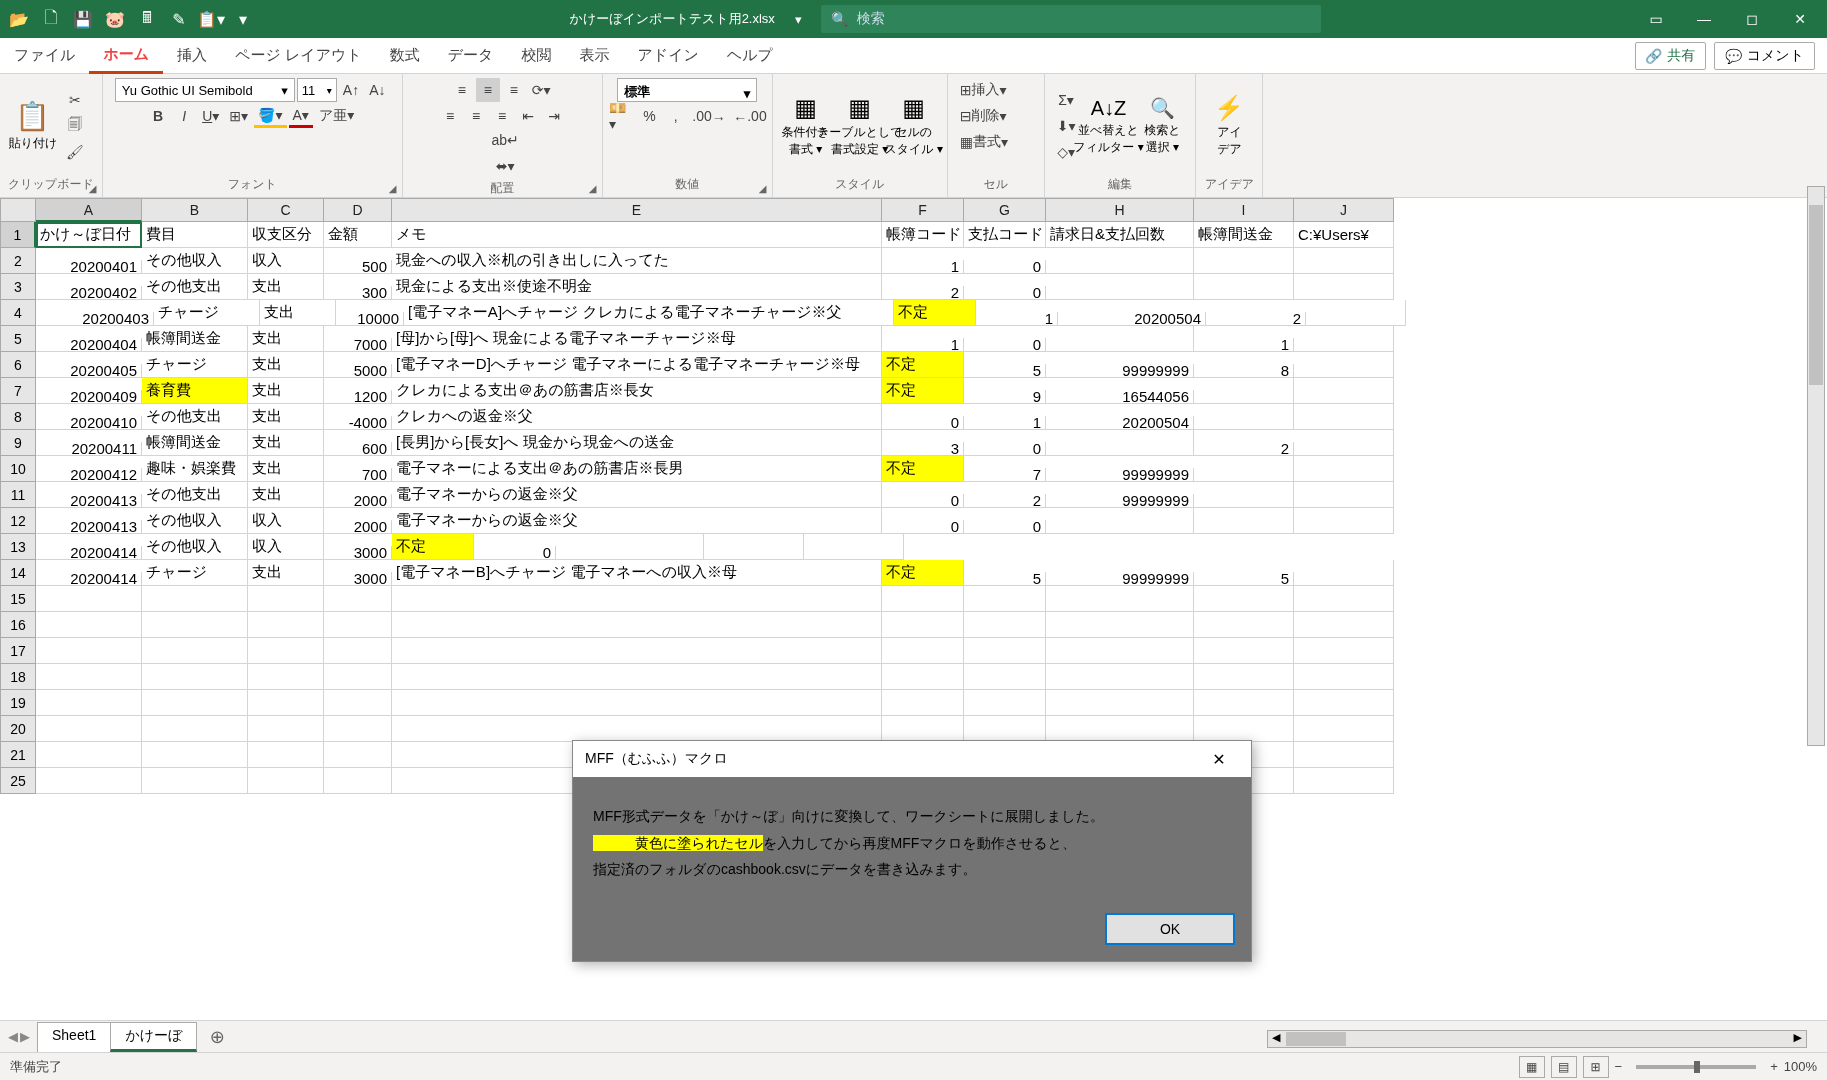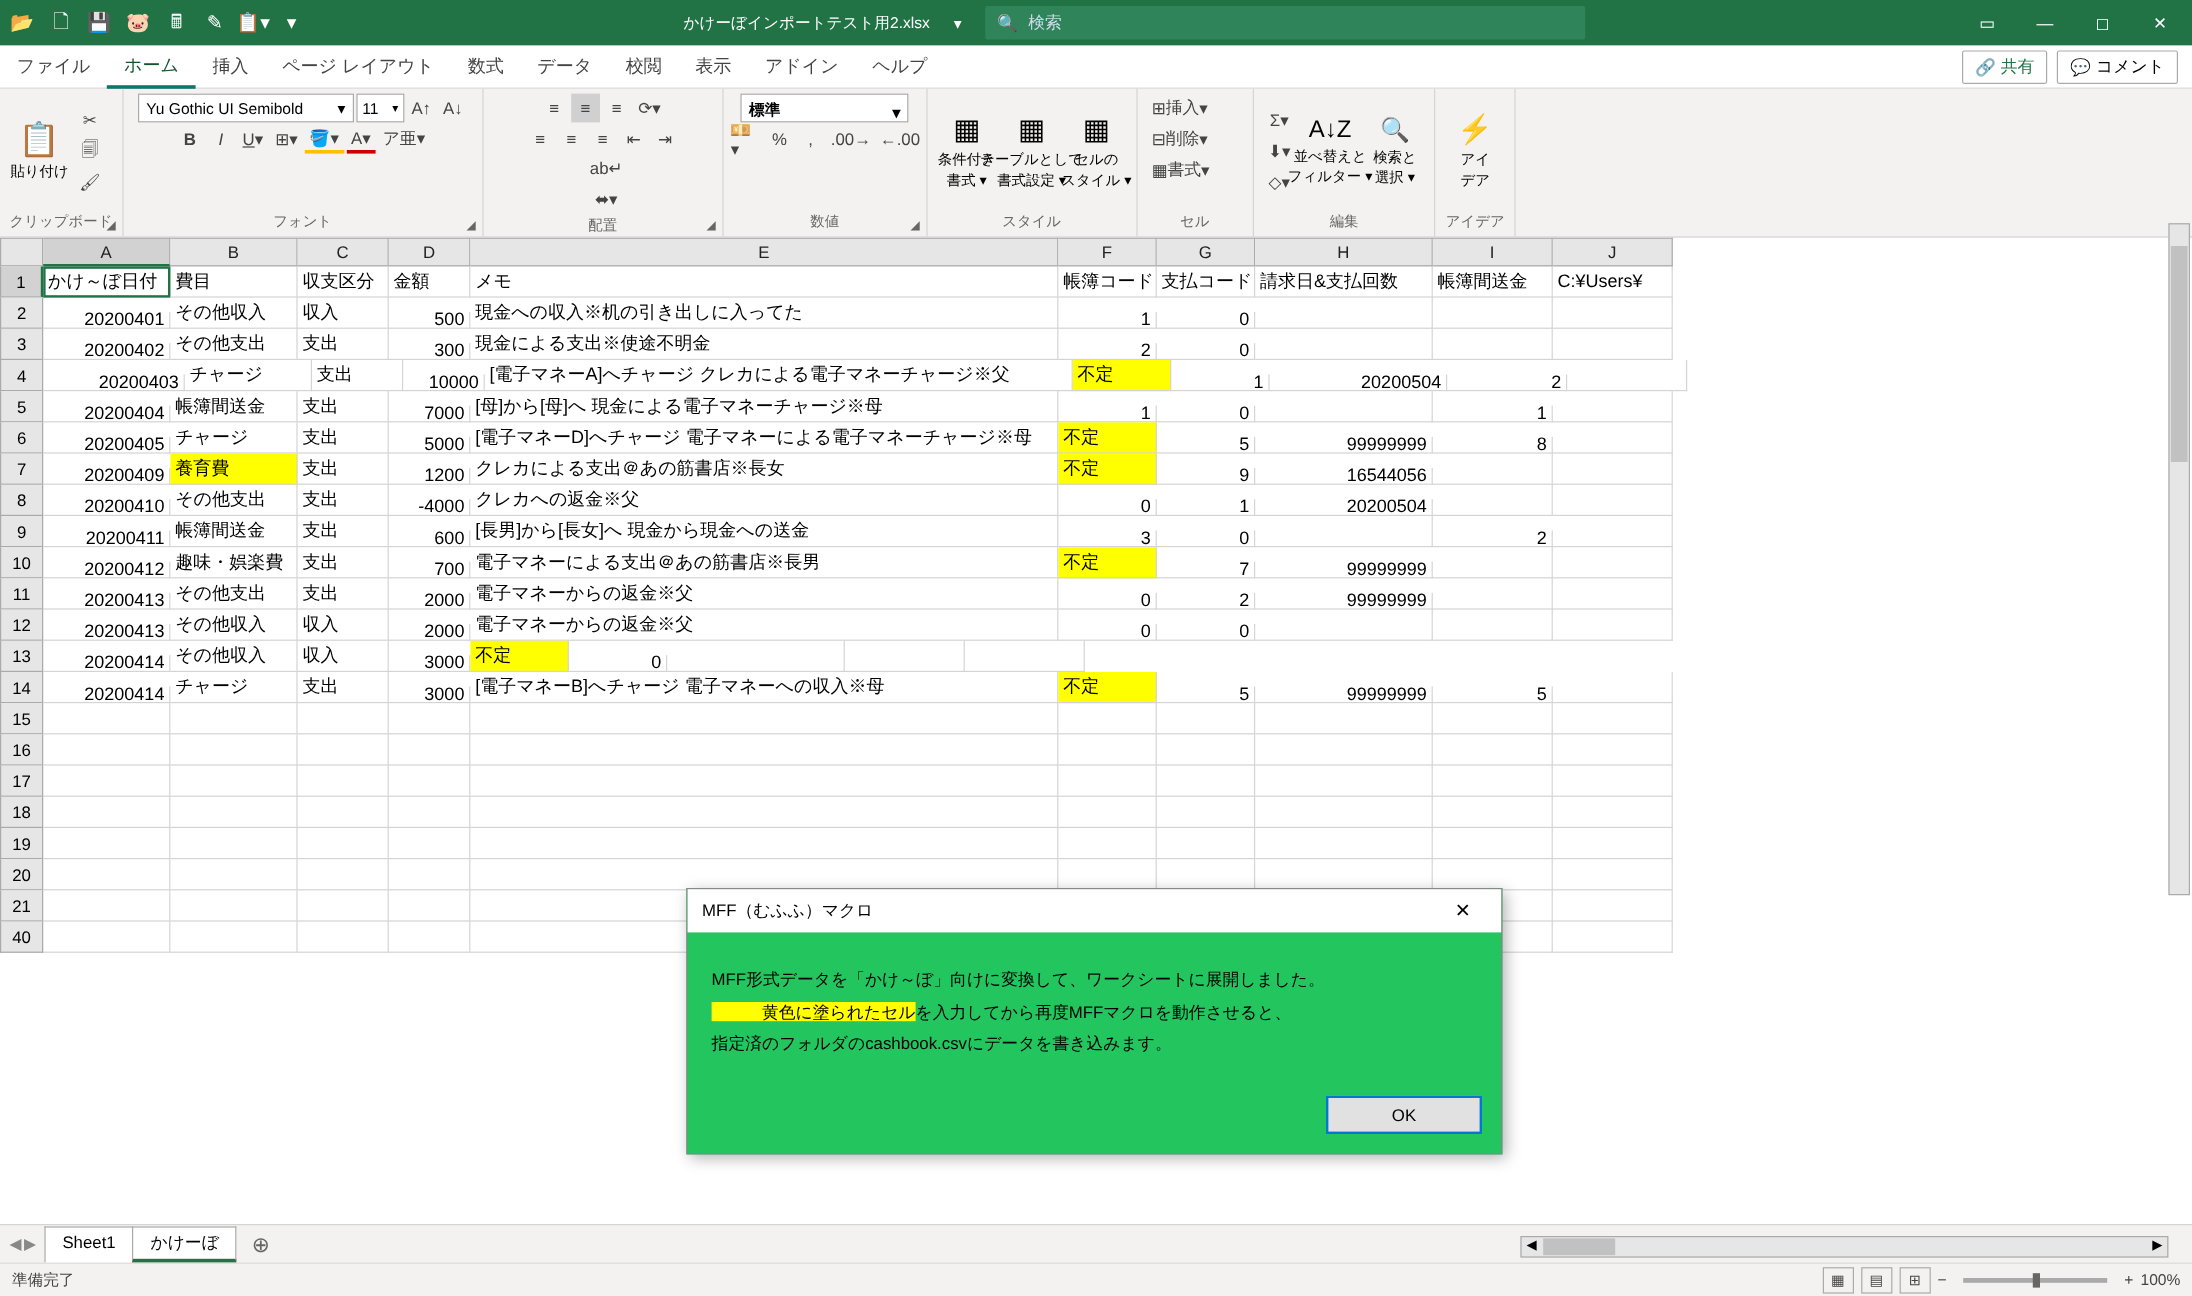"ホーム" .tab.active { border-bottom: 3px solid #0f766e -> 3px solid #c2410c; color: #14532d -> #ef4444; font-weight: 400 -> 700 }
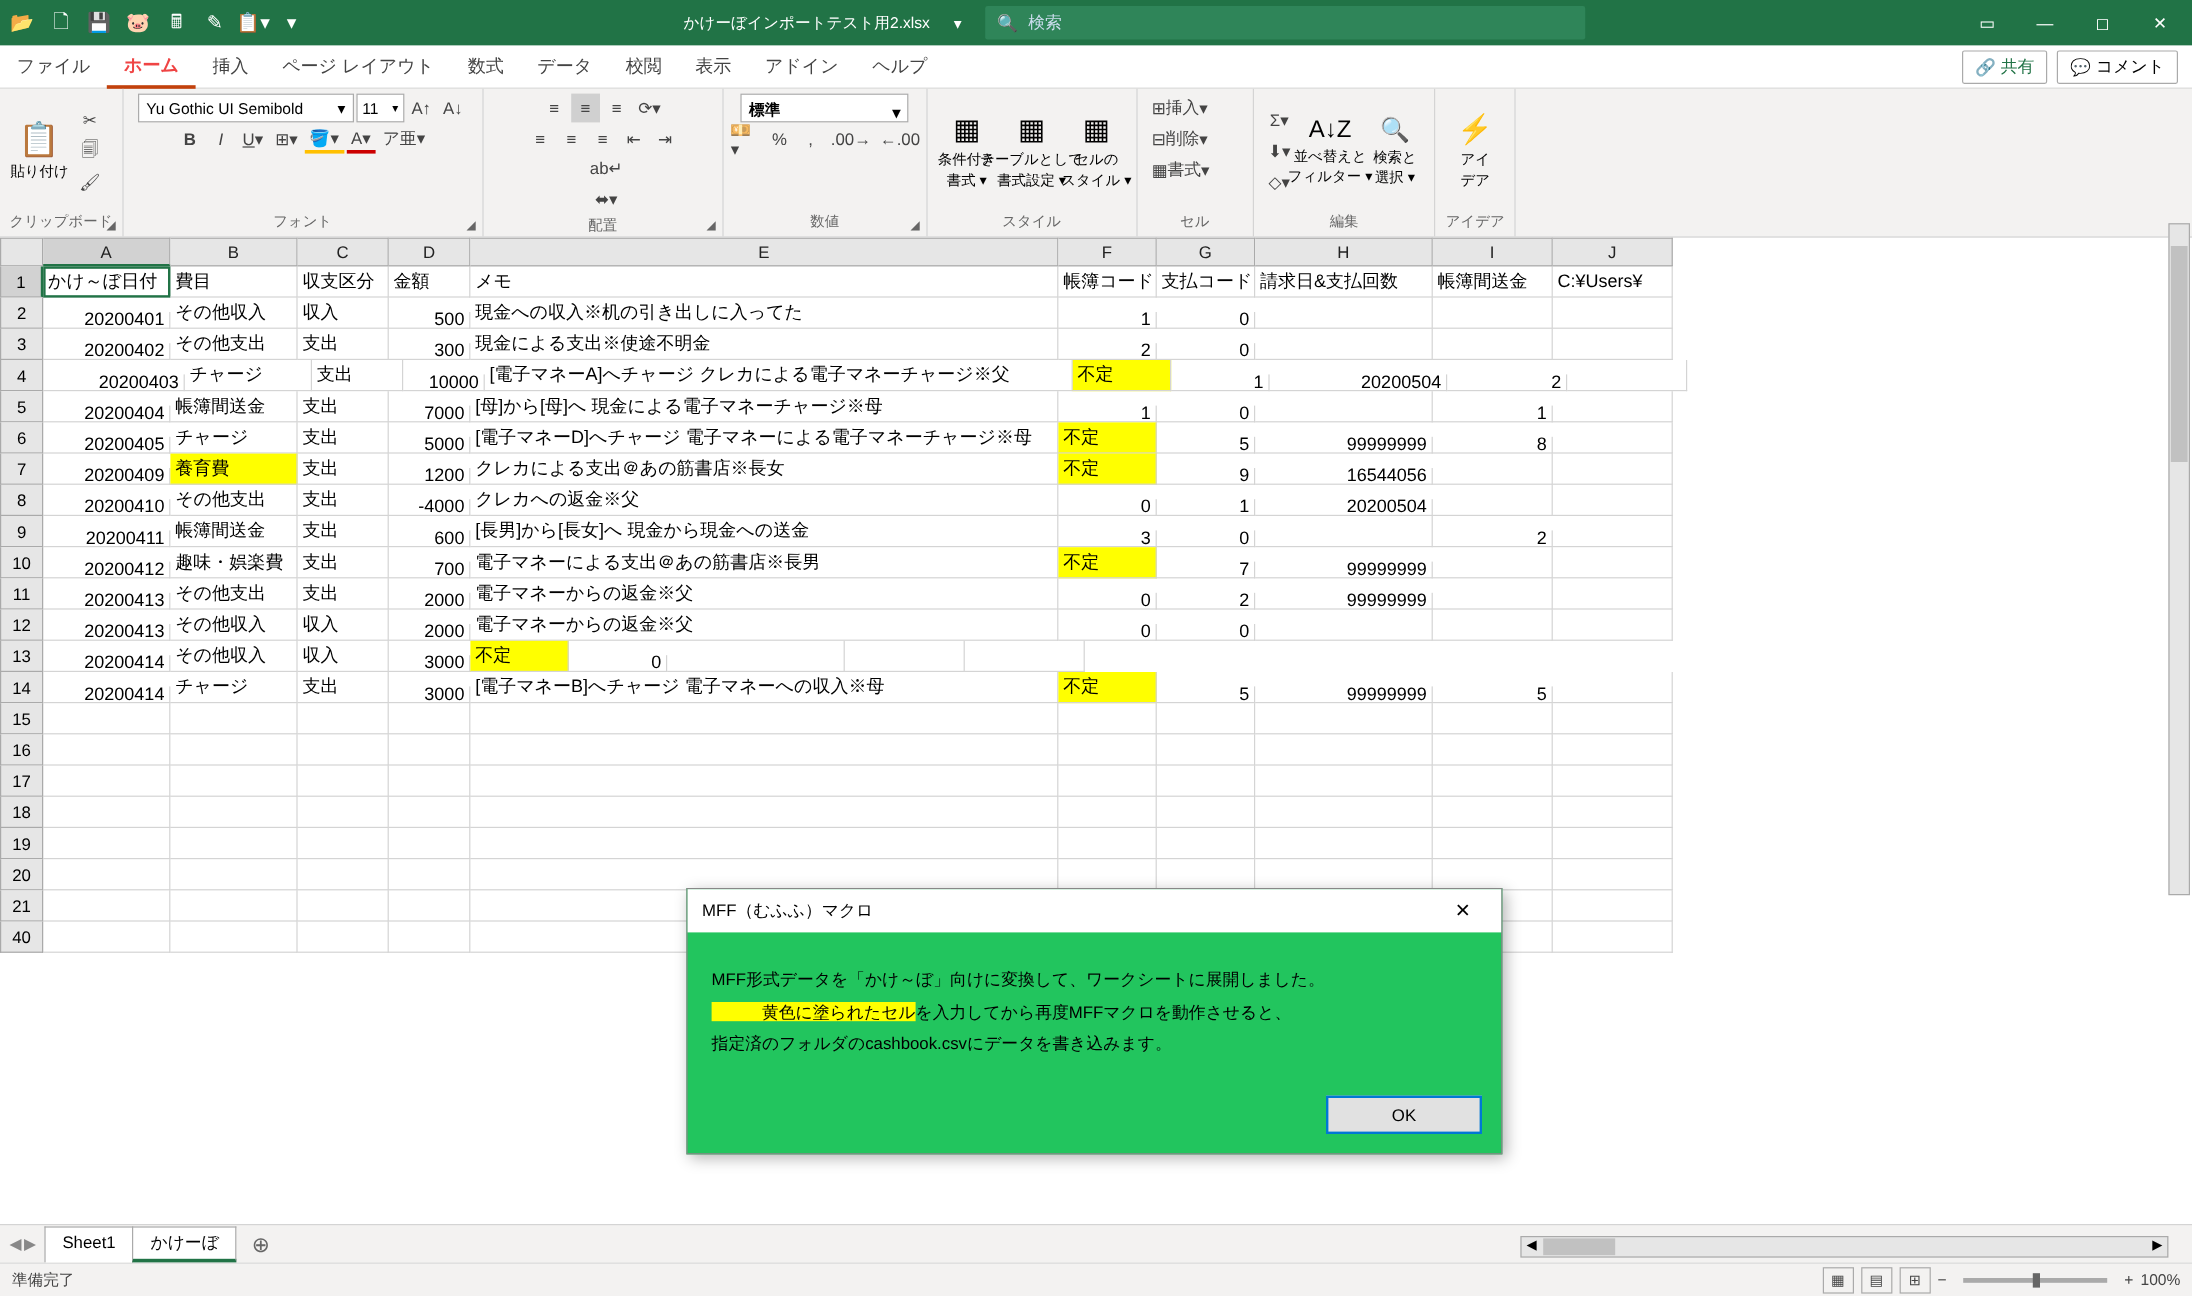"MFF（むふふ）マクロ" .modal { background: #22c55e -> #737373 }
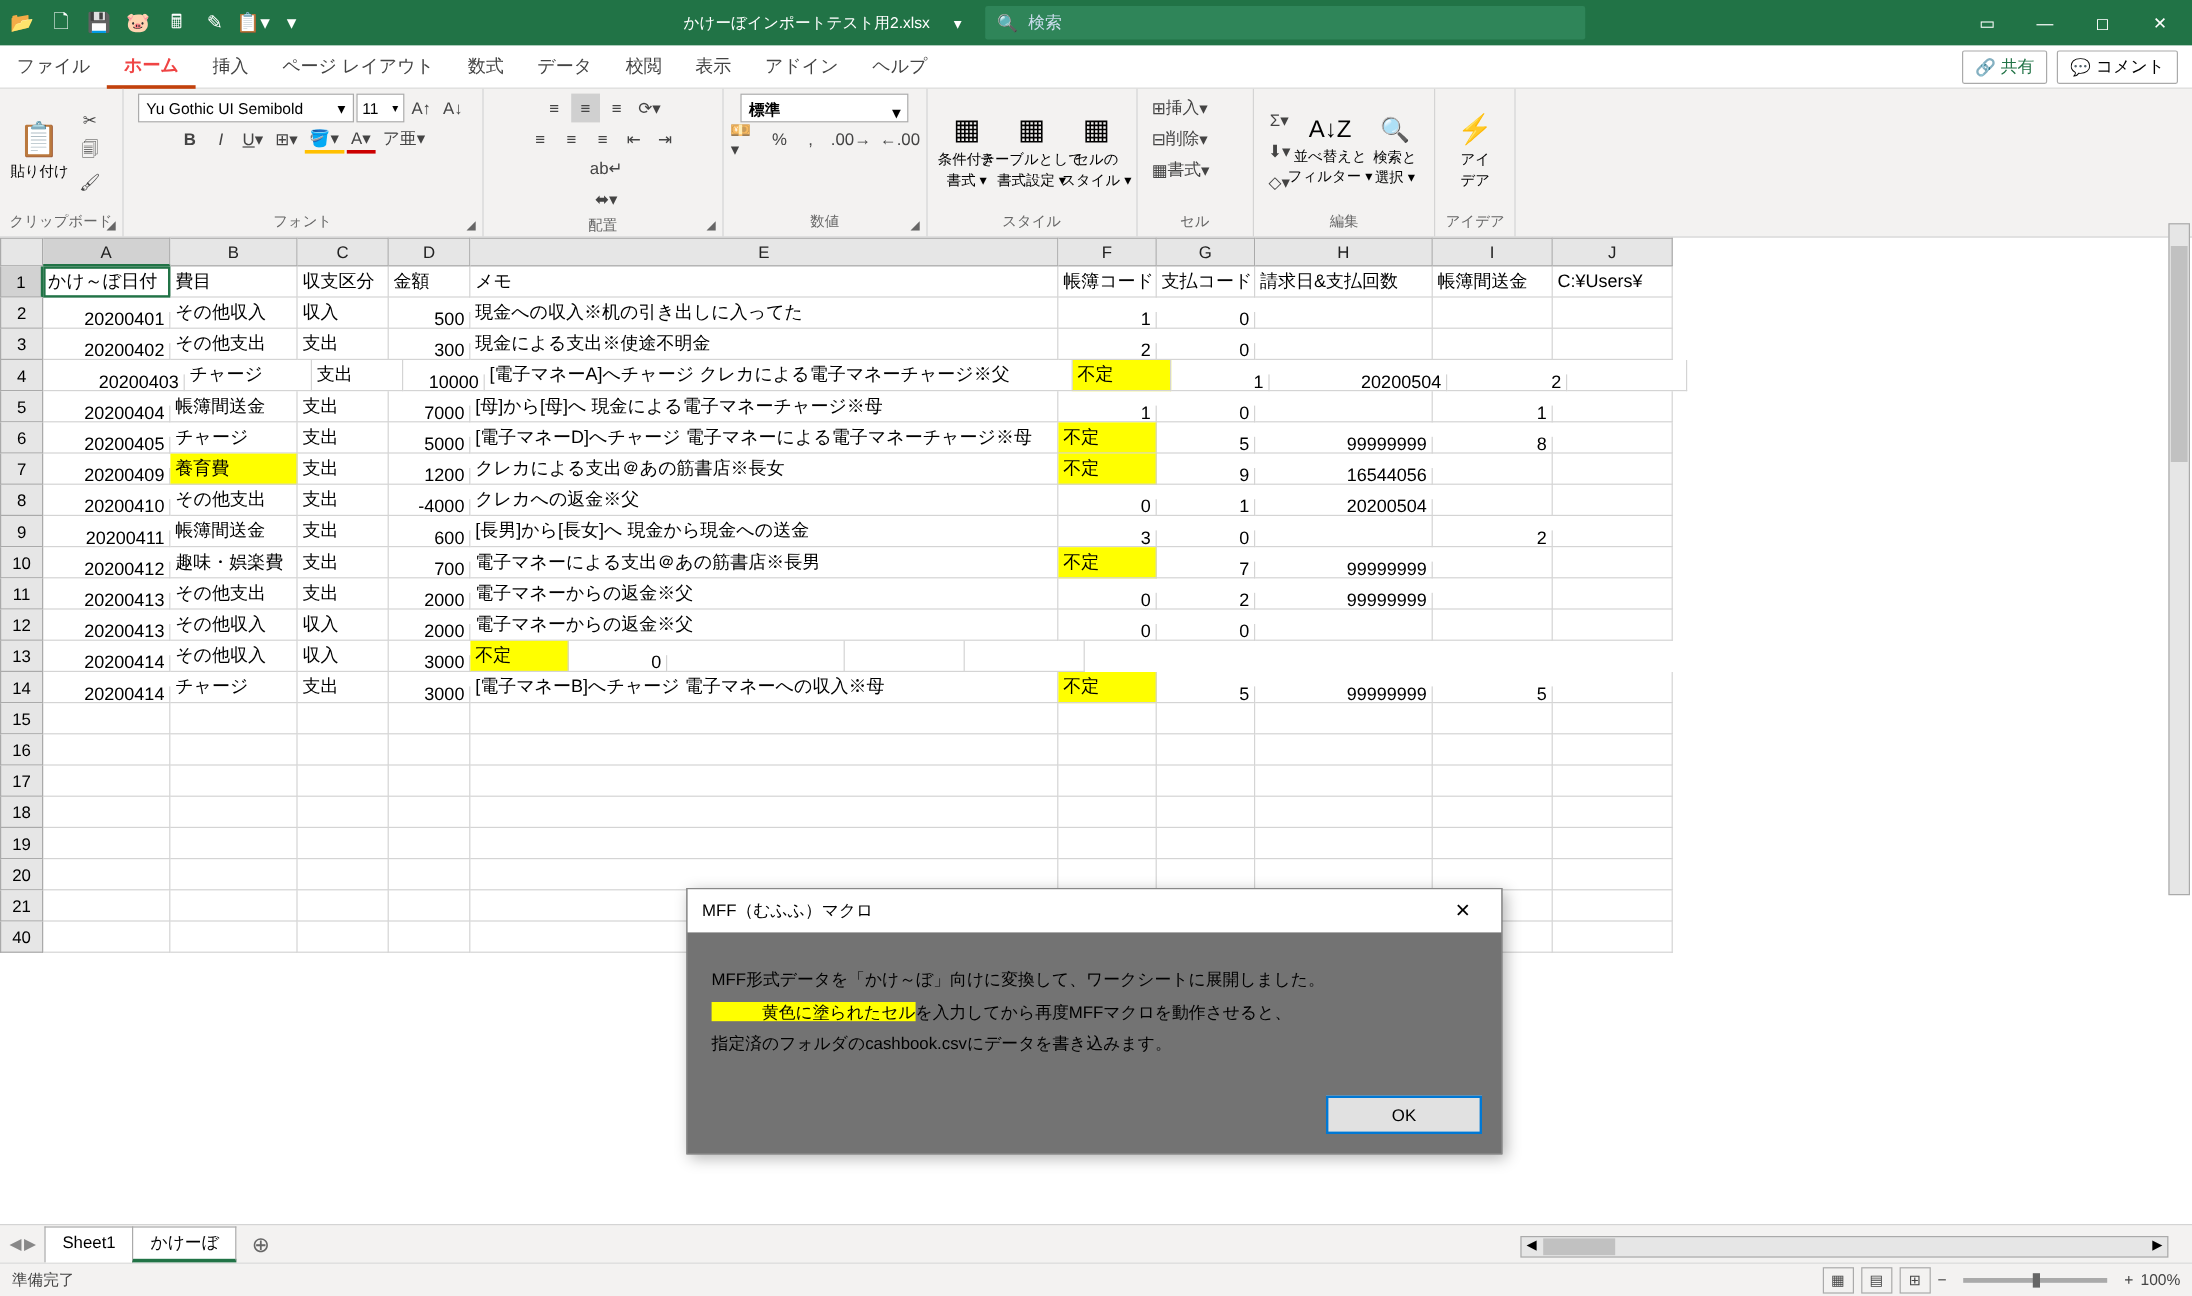"40" div.rowhead { text: 40 -> 25 }
